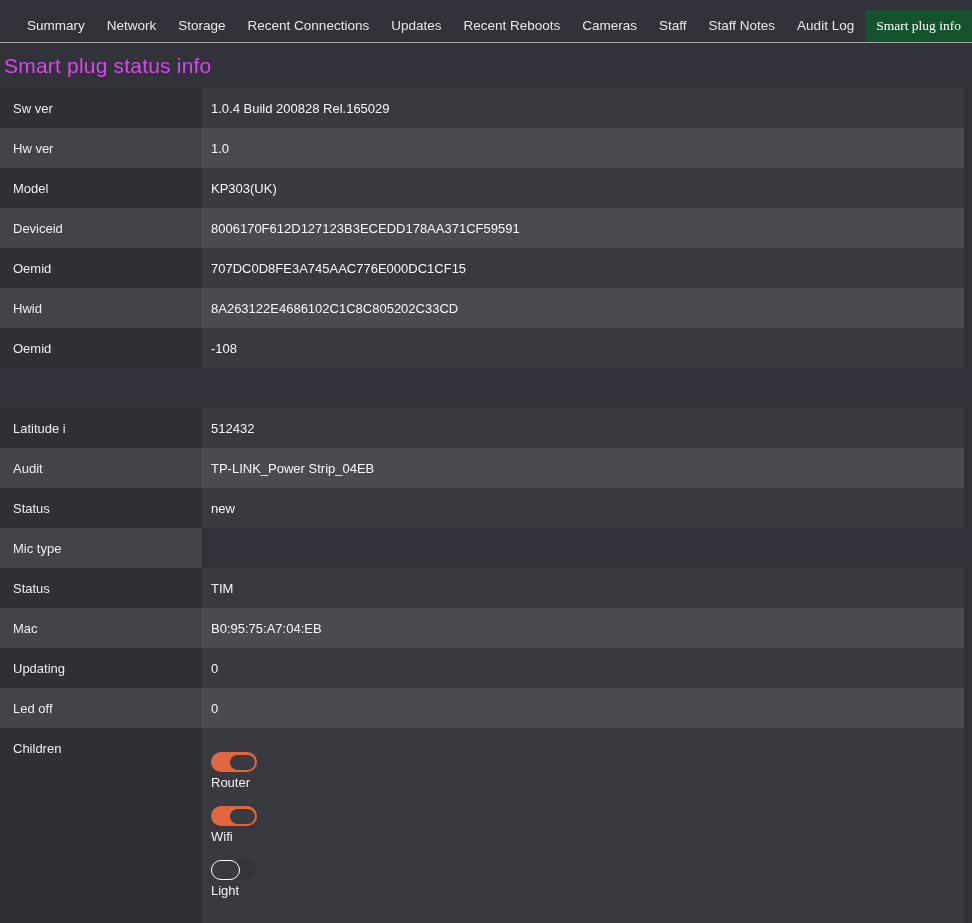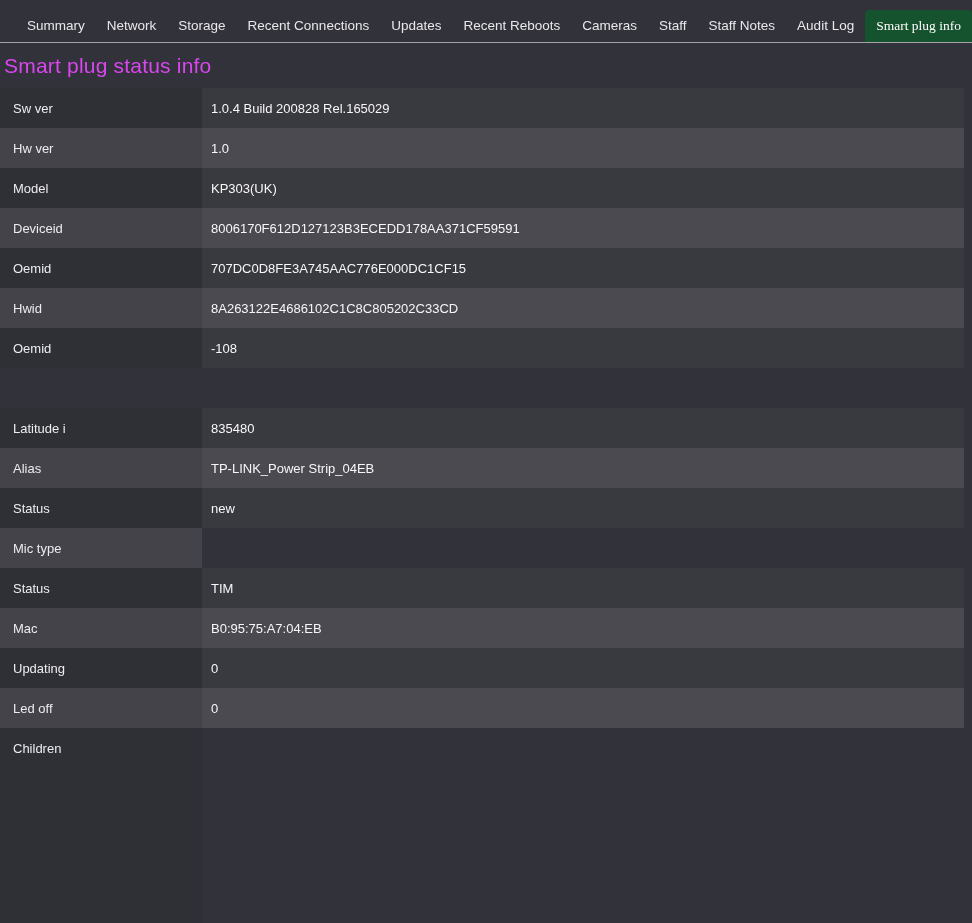"835480" div.cell { text: 835480 -> 512432 }
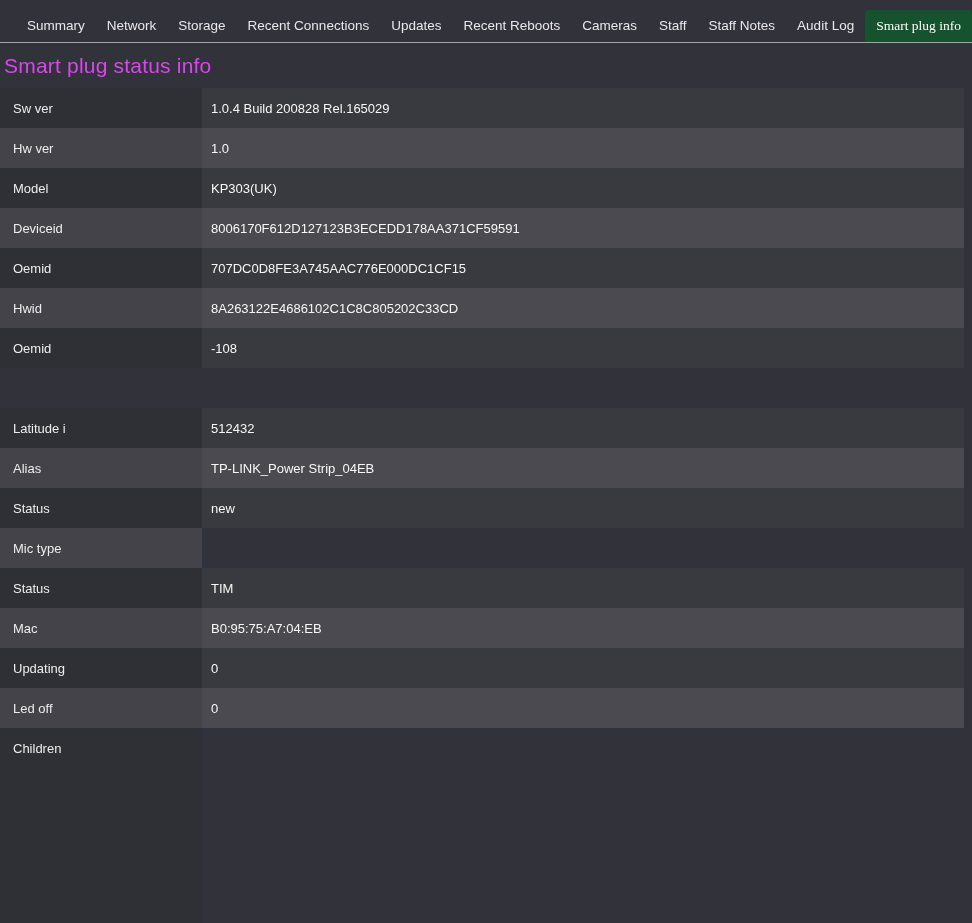"Alias" div.cell { text: Alias -> Audit }
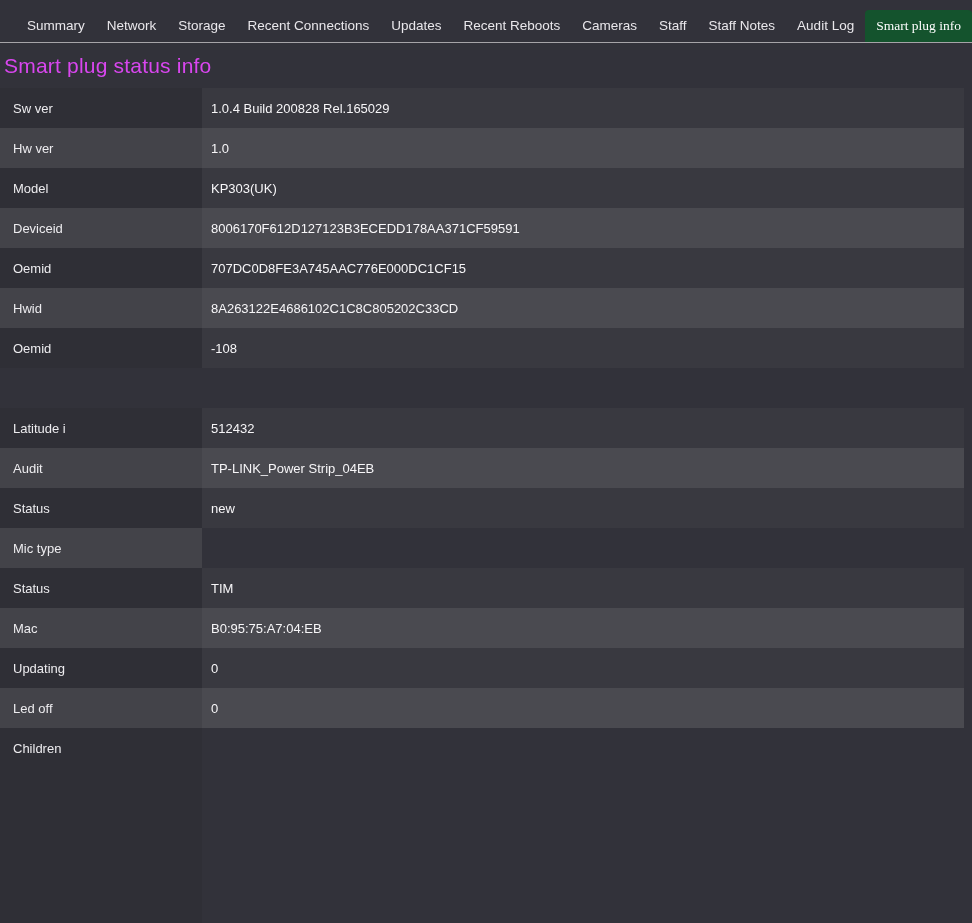"Router" div.cell { html: none -> <div> <div> <div> <div></div> </div> <div>Router</div> </div> <div> <div> <div></div> </div> <div>Wifi</div> </div> <div> <div> <div></div> </div> <div>Light</div> </div> </div> }
